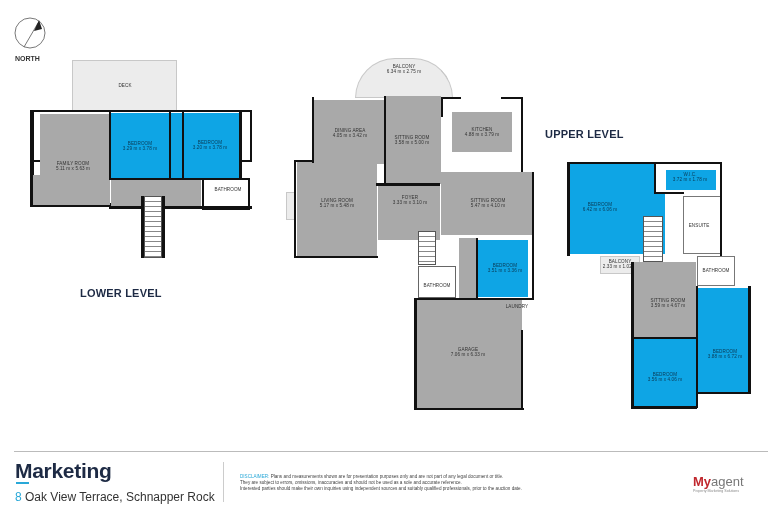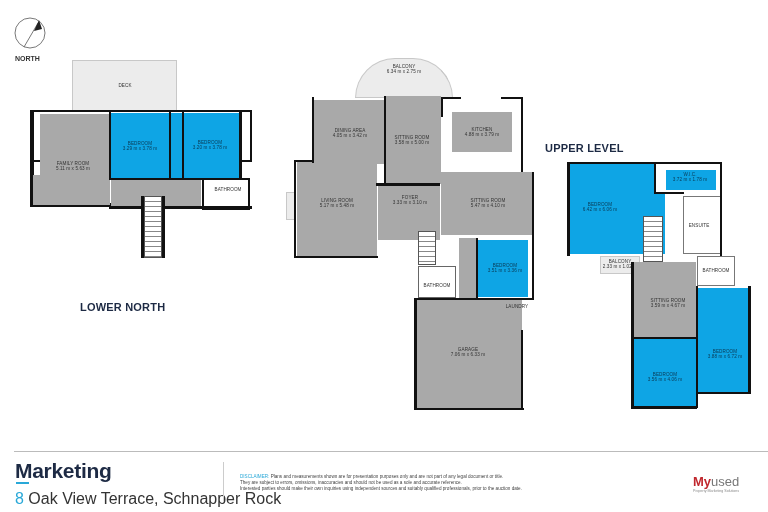"UPPER LEVEL" .levtitle { margin-top: 14px -> none }
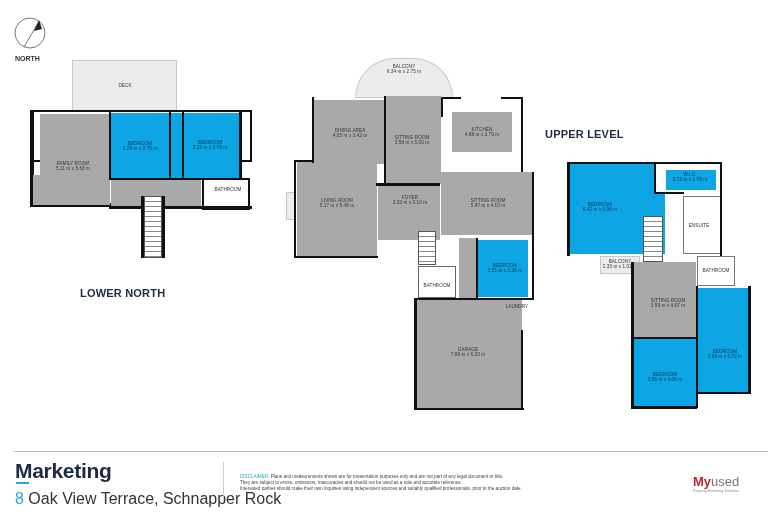"LOWER NORTH" div.levtitle { text: NORTH -> LEVEL }
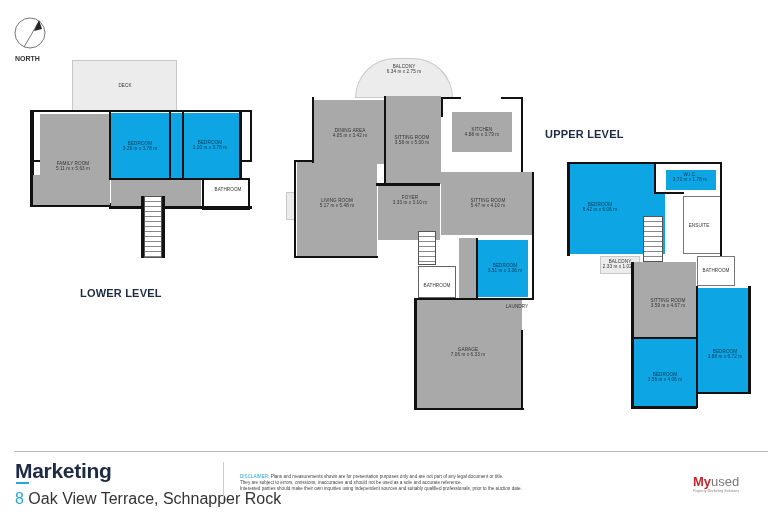"used" span { text: used -> agent }
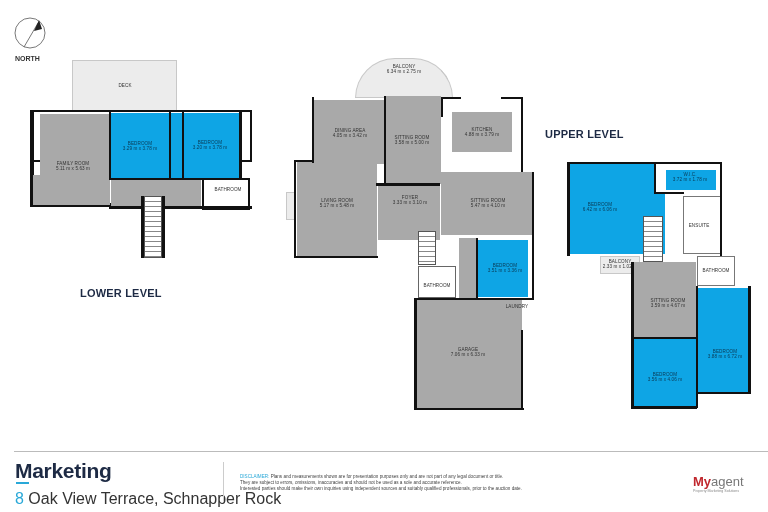"8 Oak View Terrace, Schnapper" div.abs { font-size: 16px -> 12px }
